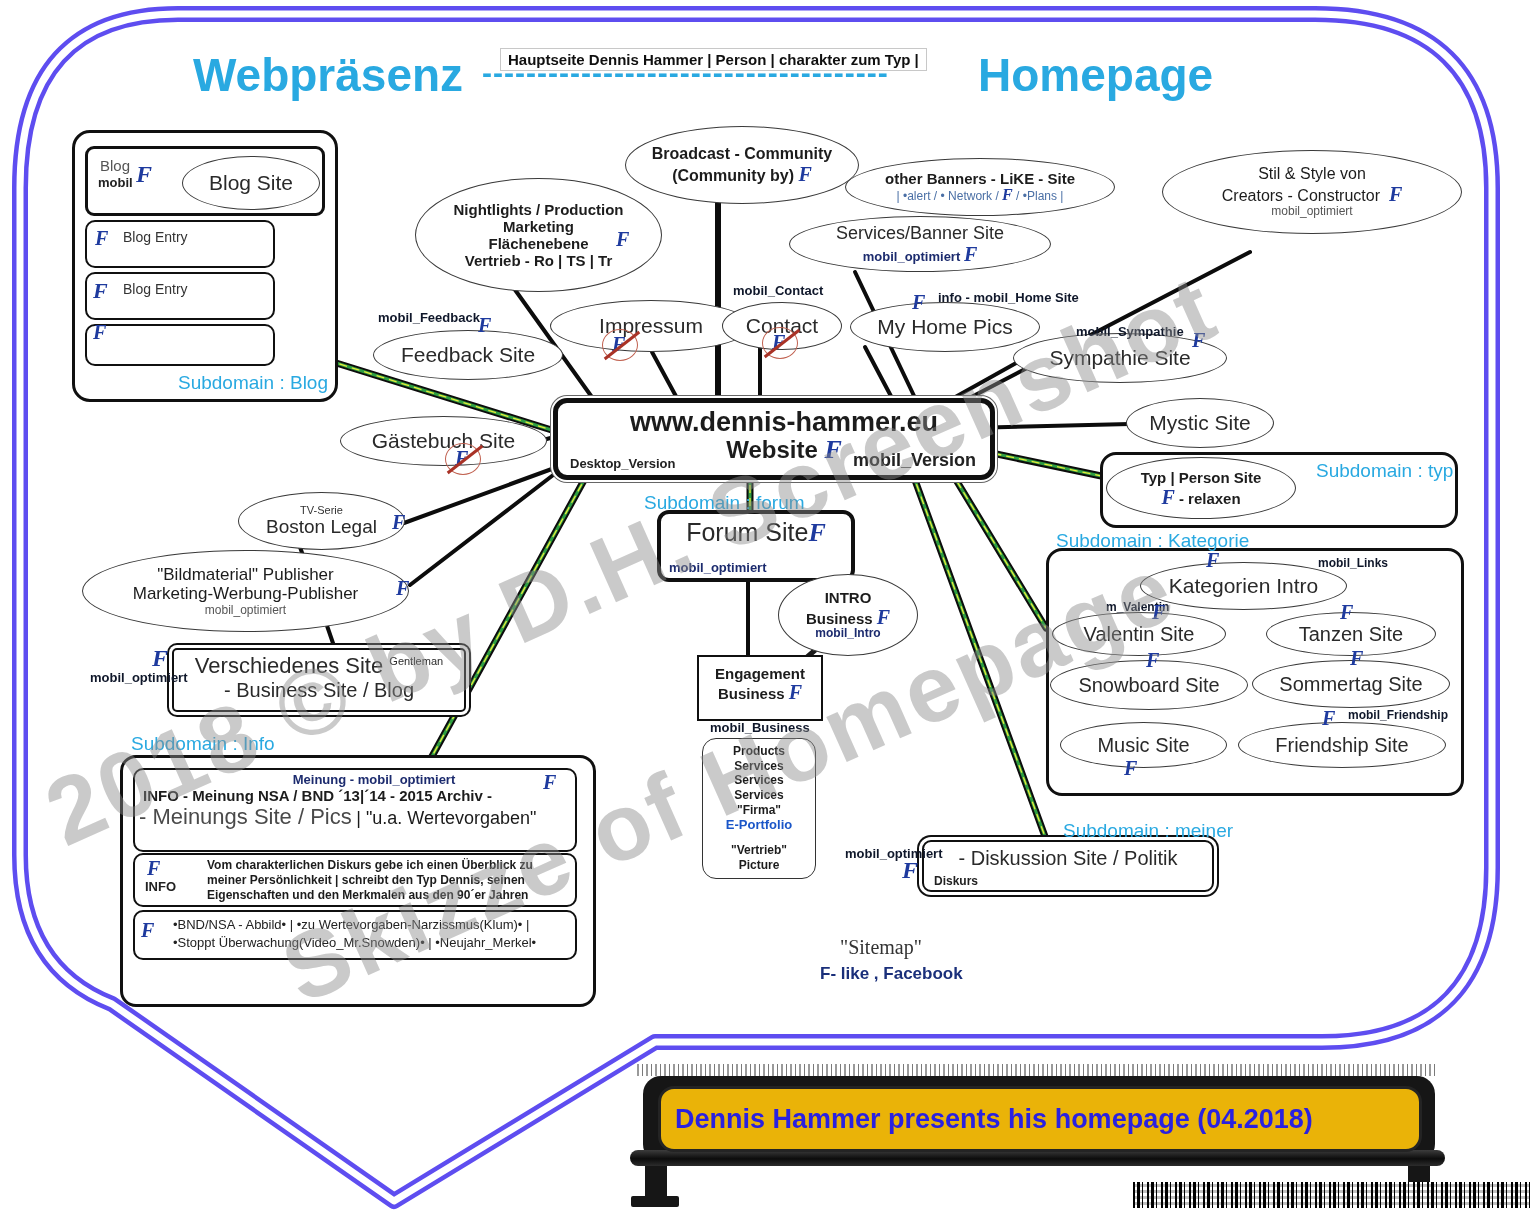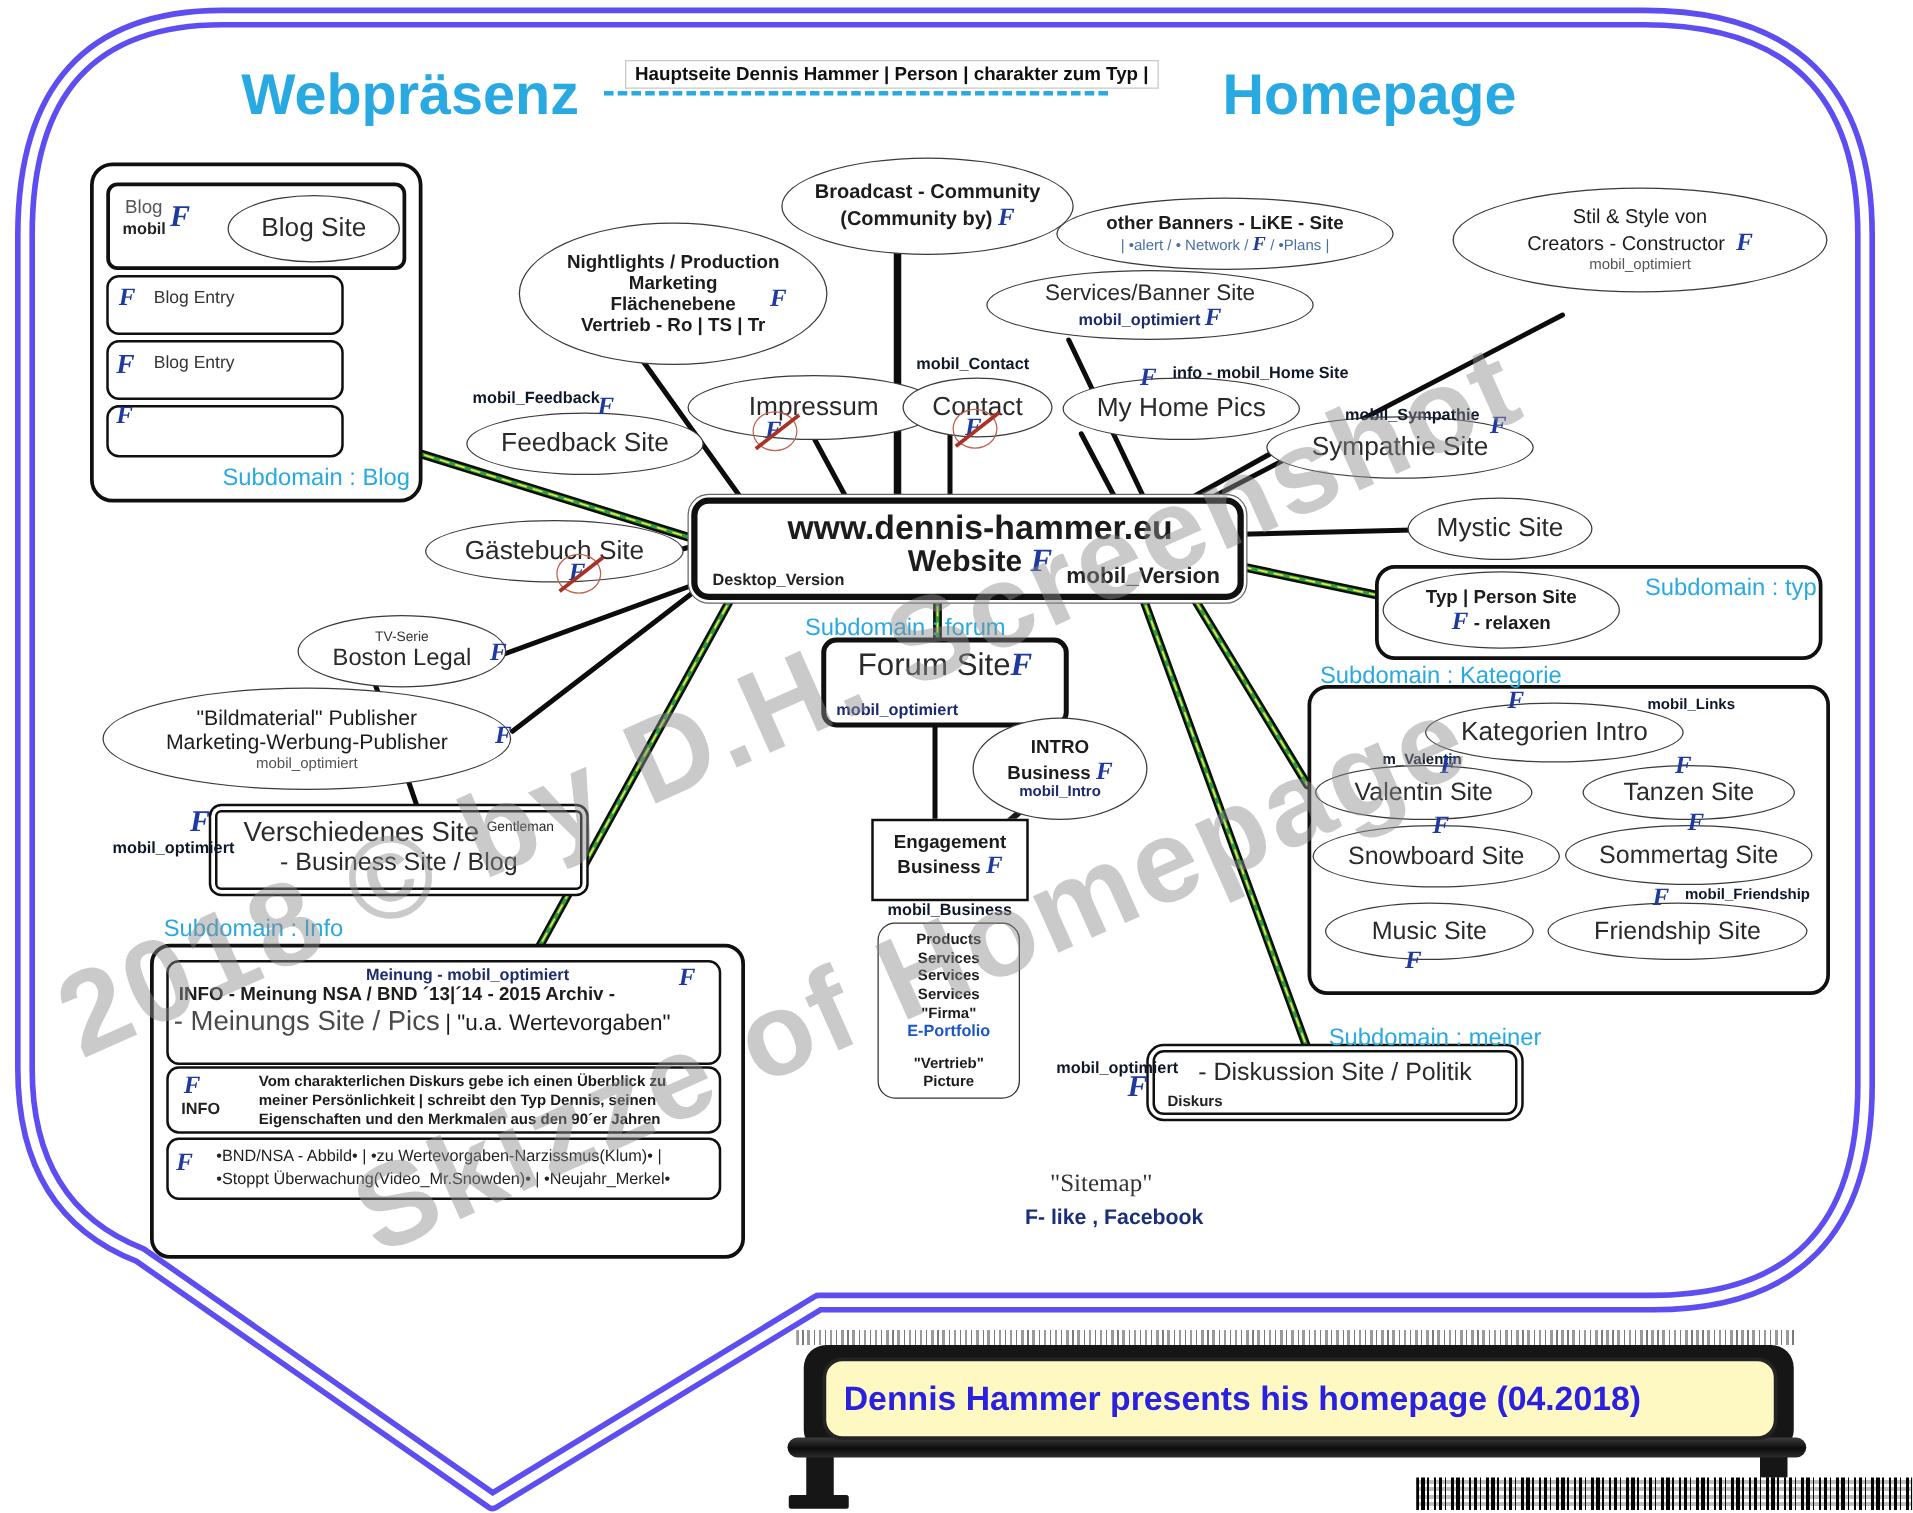"Dennis Hammer presents his homepage" div.node { background: #fef9c3 -> #eab308 }
